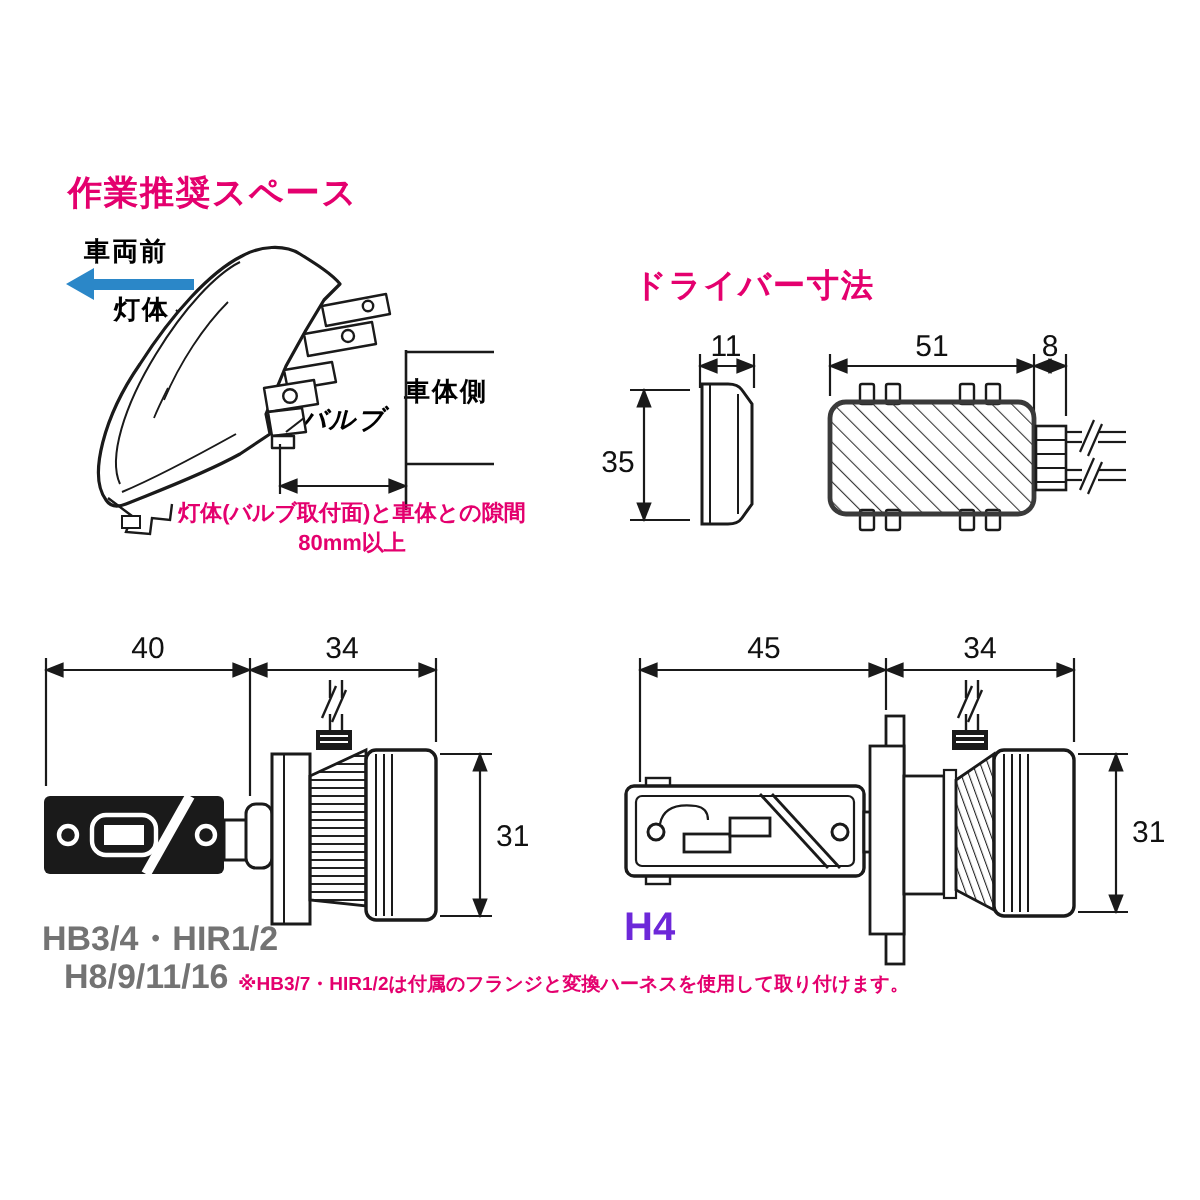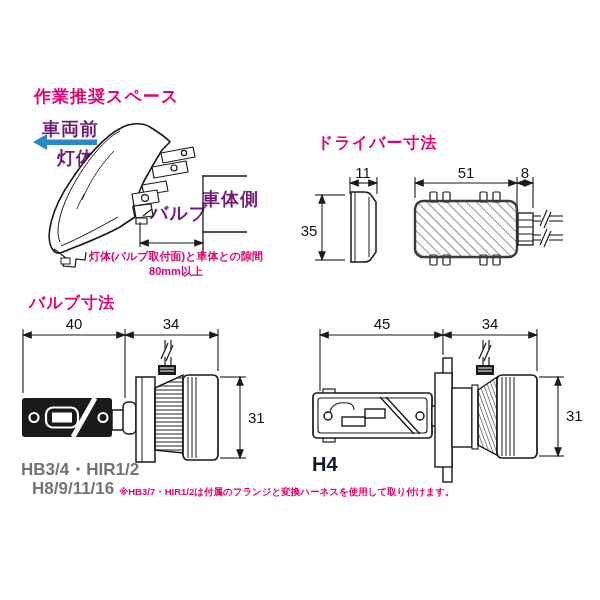"車両前" .lbl { color: #701a75 -> #000000; font-size: 18px -> 13px }
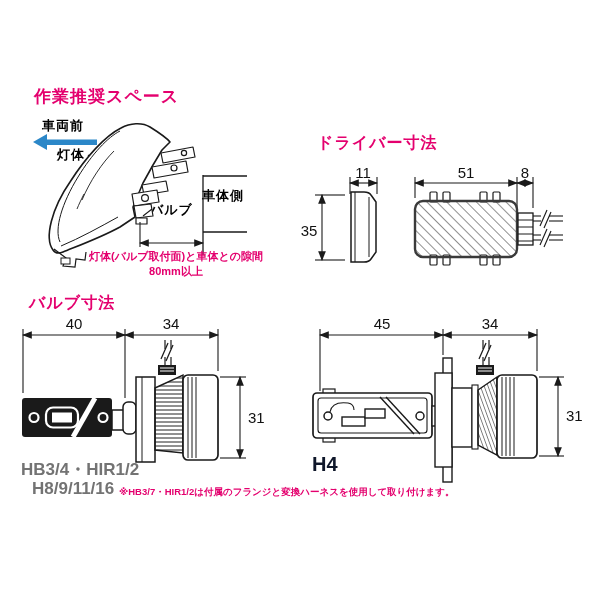"バルブ" div.abs { font-style: none -> italic }
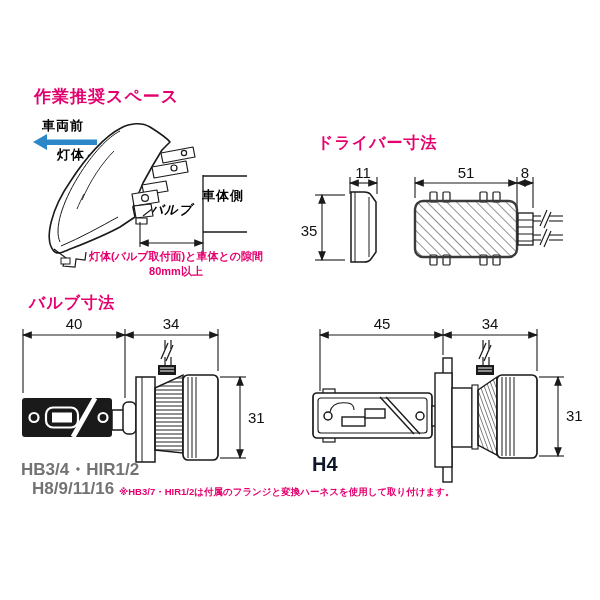"バルブ寸法" div.abs { html: <div>バルブ寸法</div> -> none }
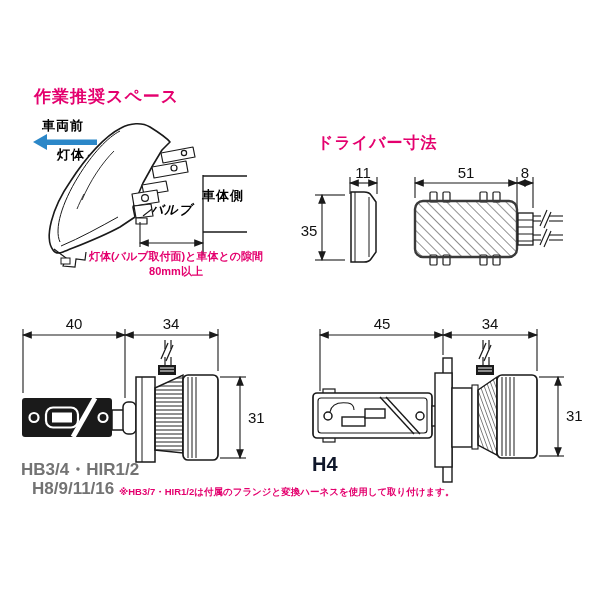"H4" .h4-label { color: #0f172a -> #6d28d9 }
